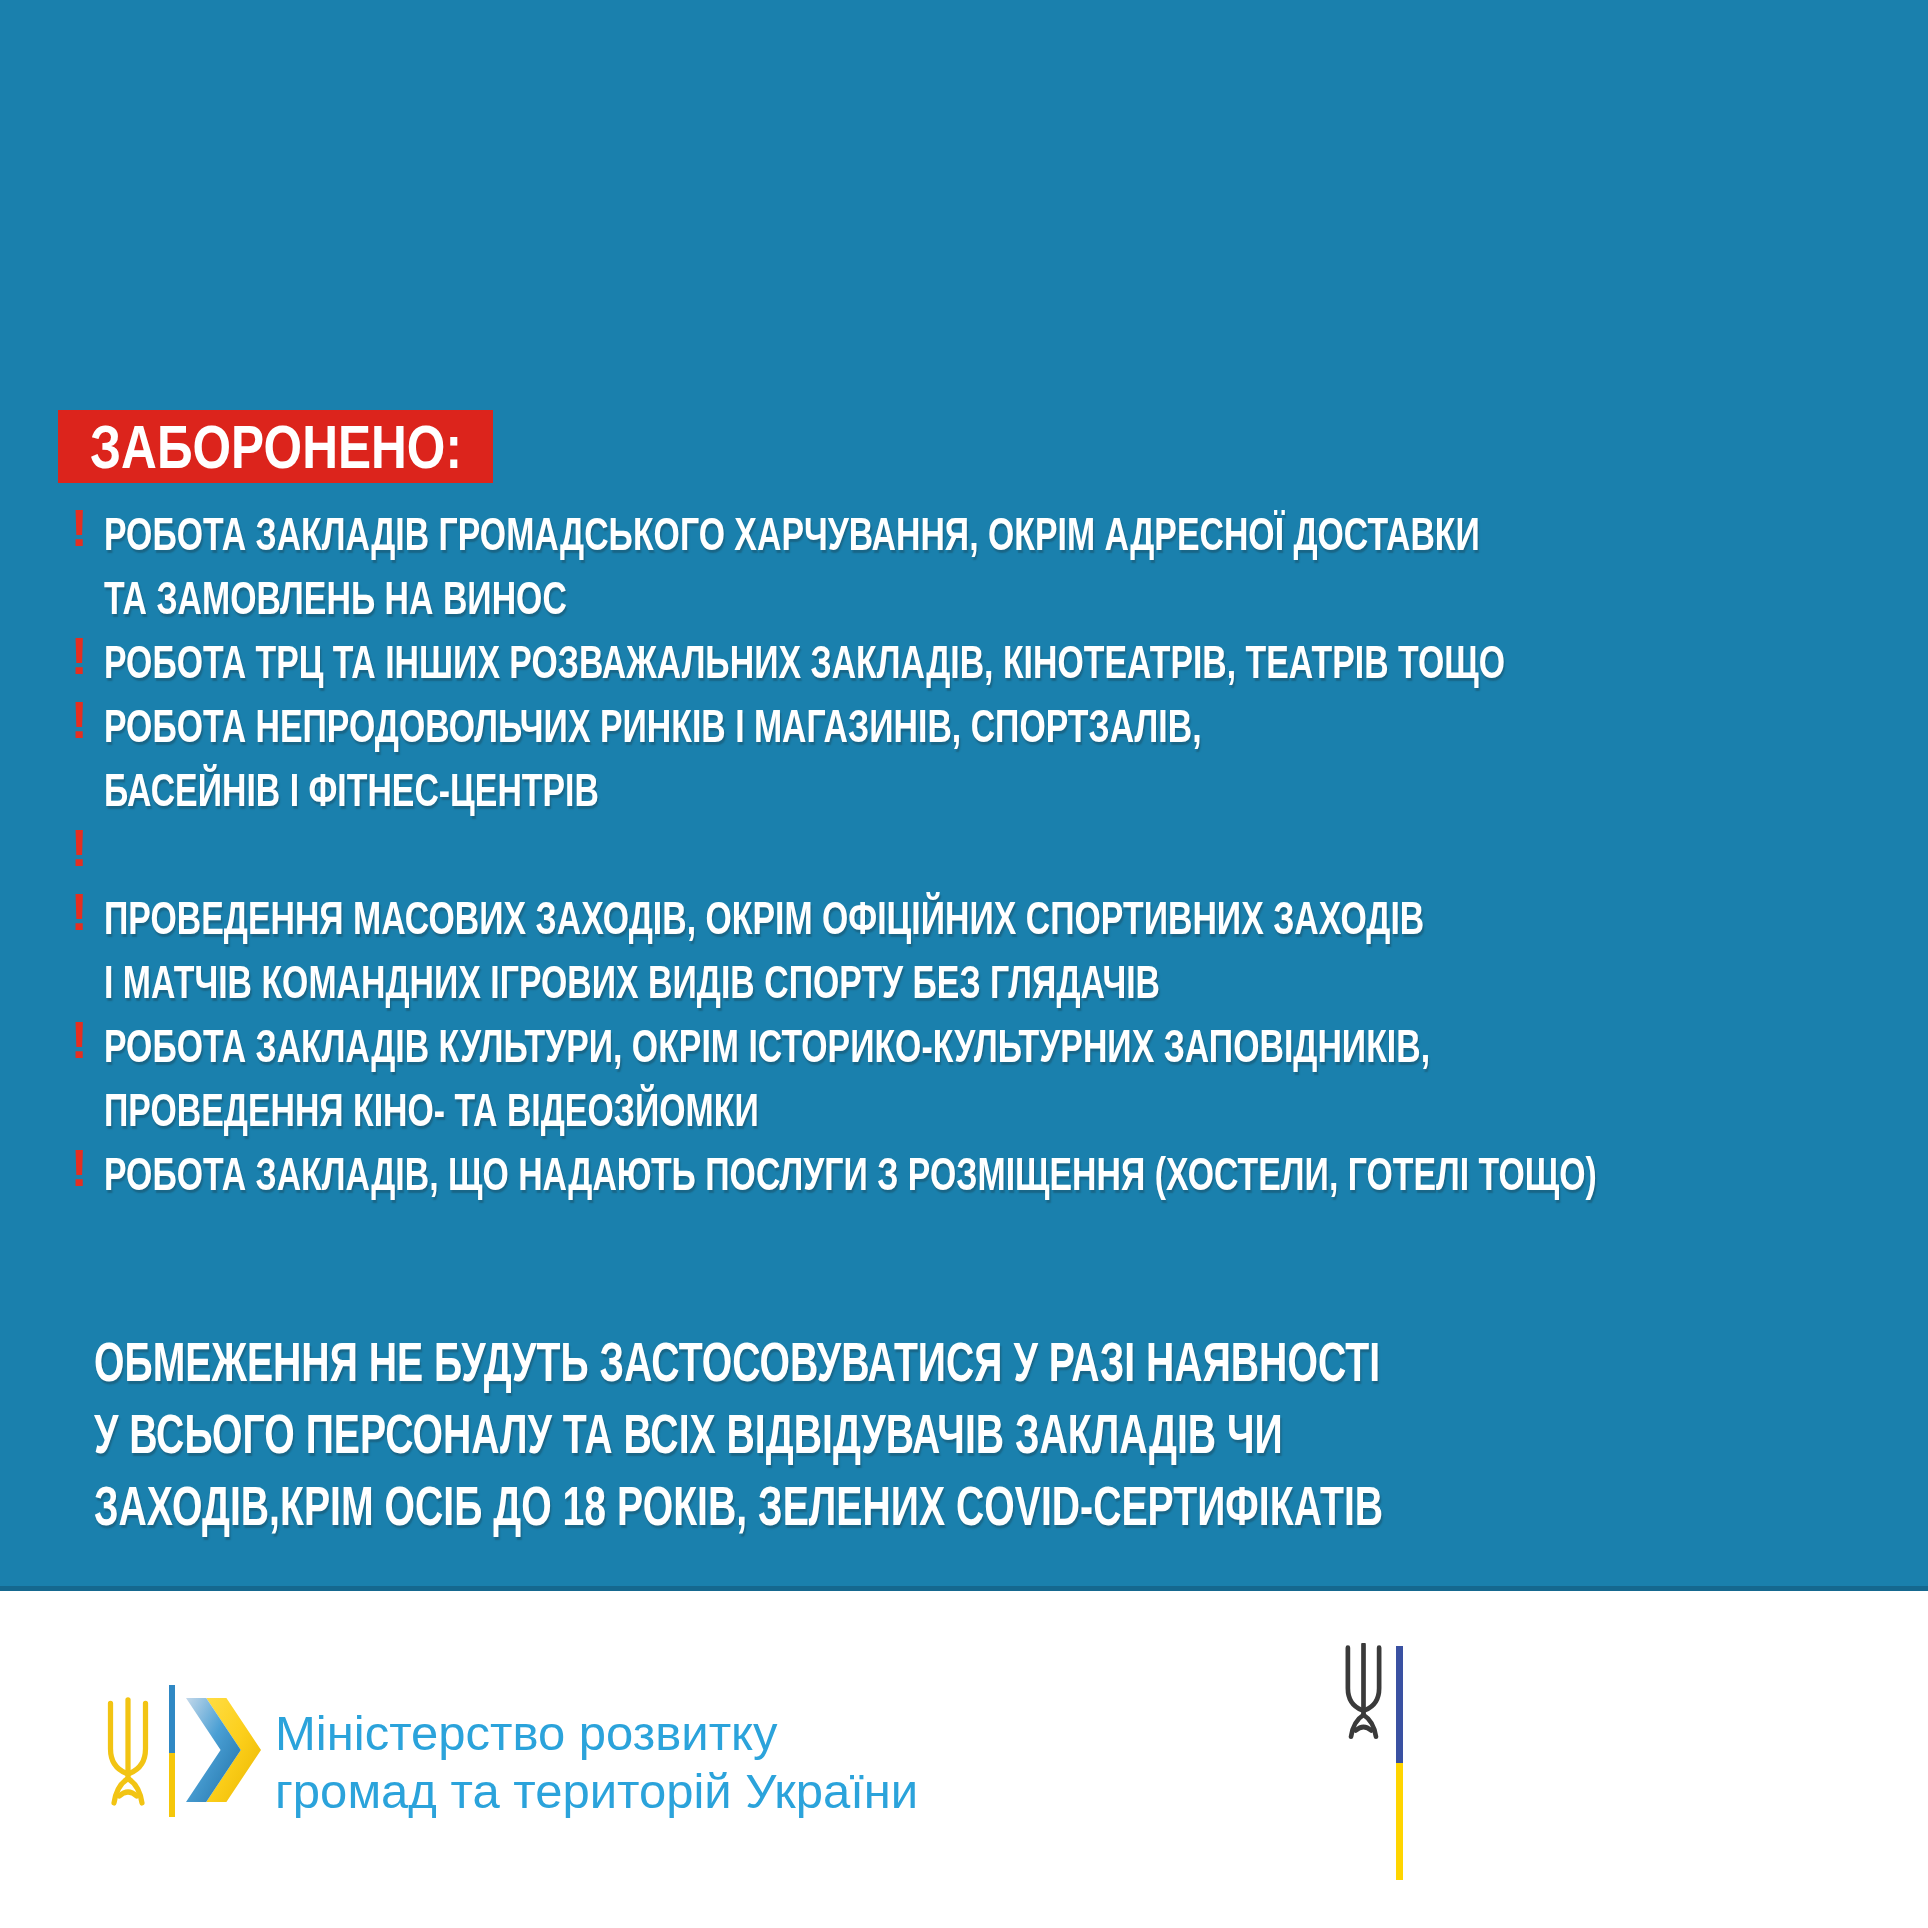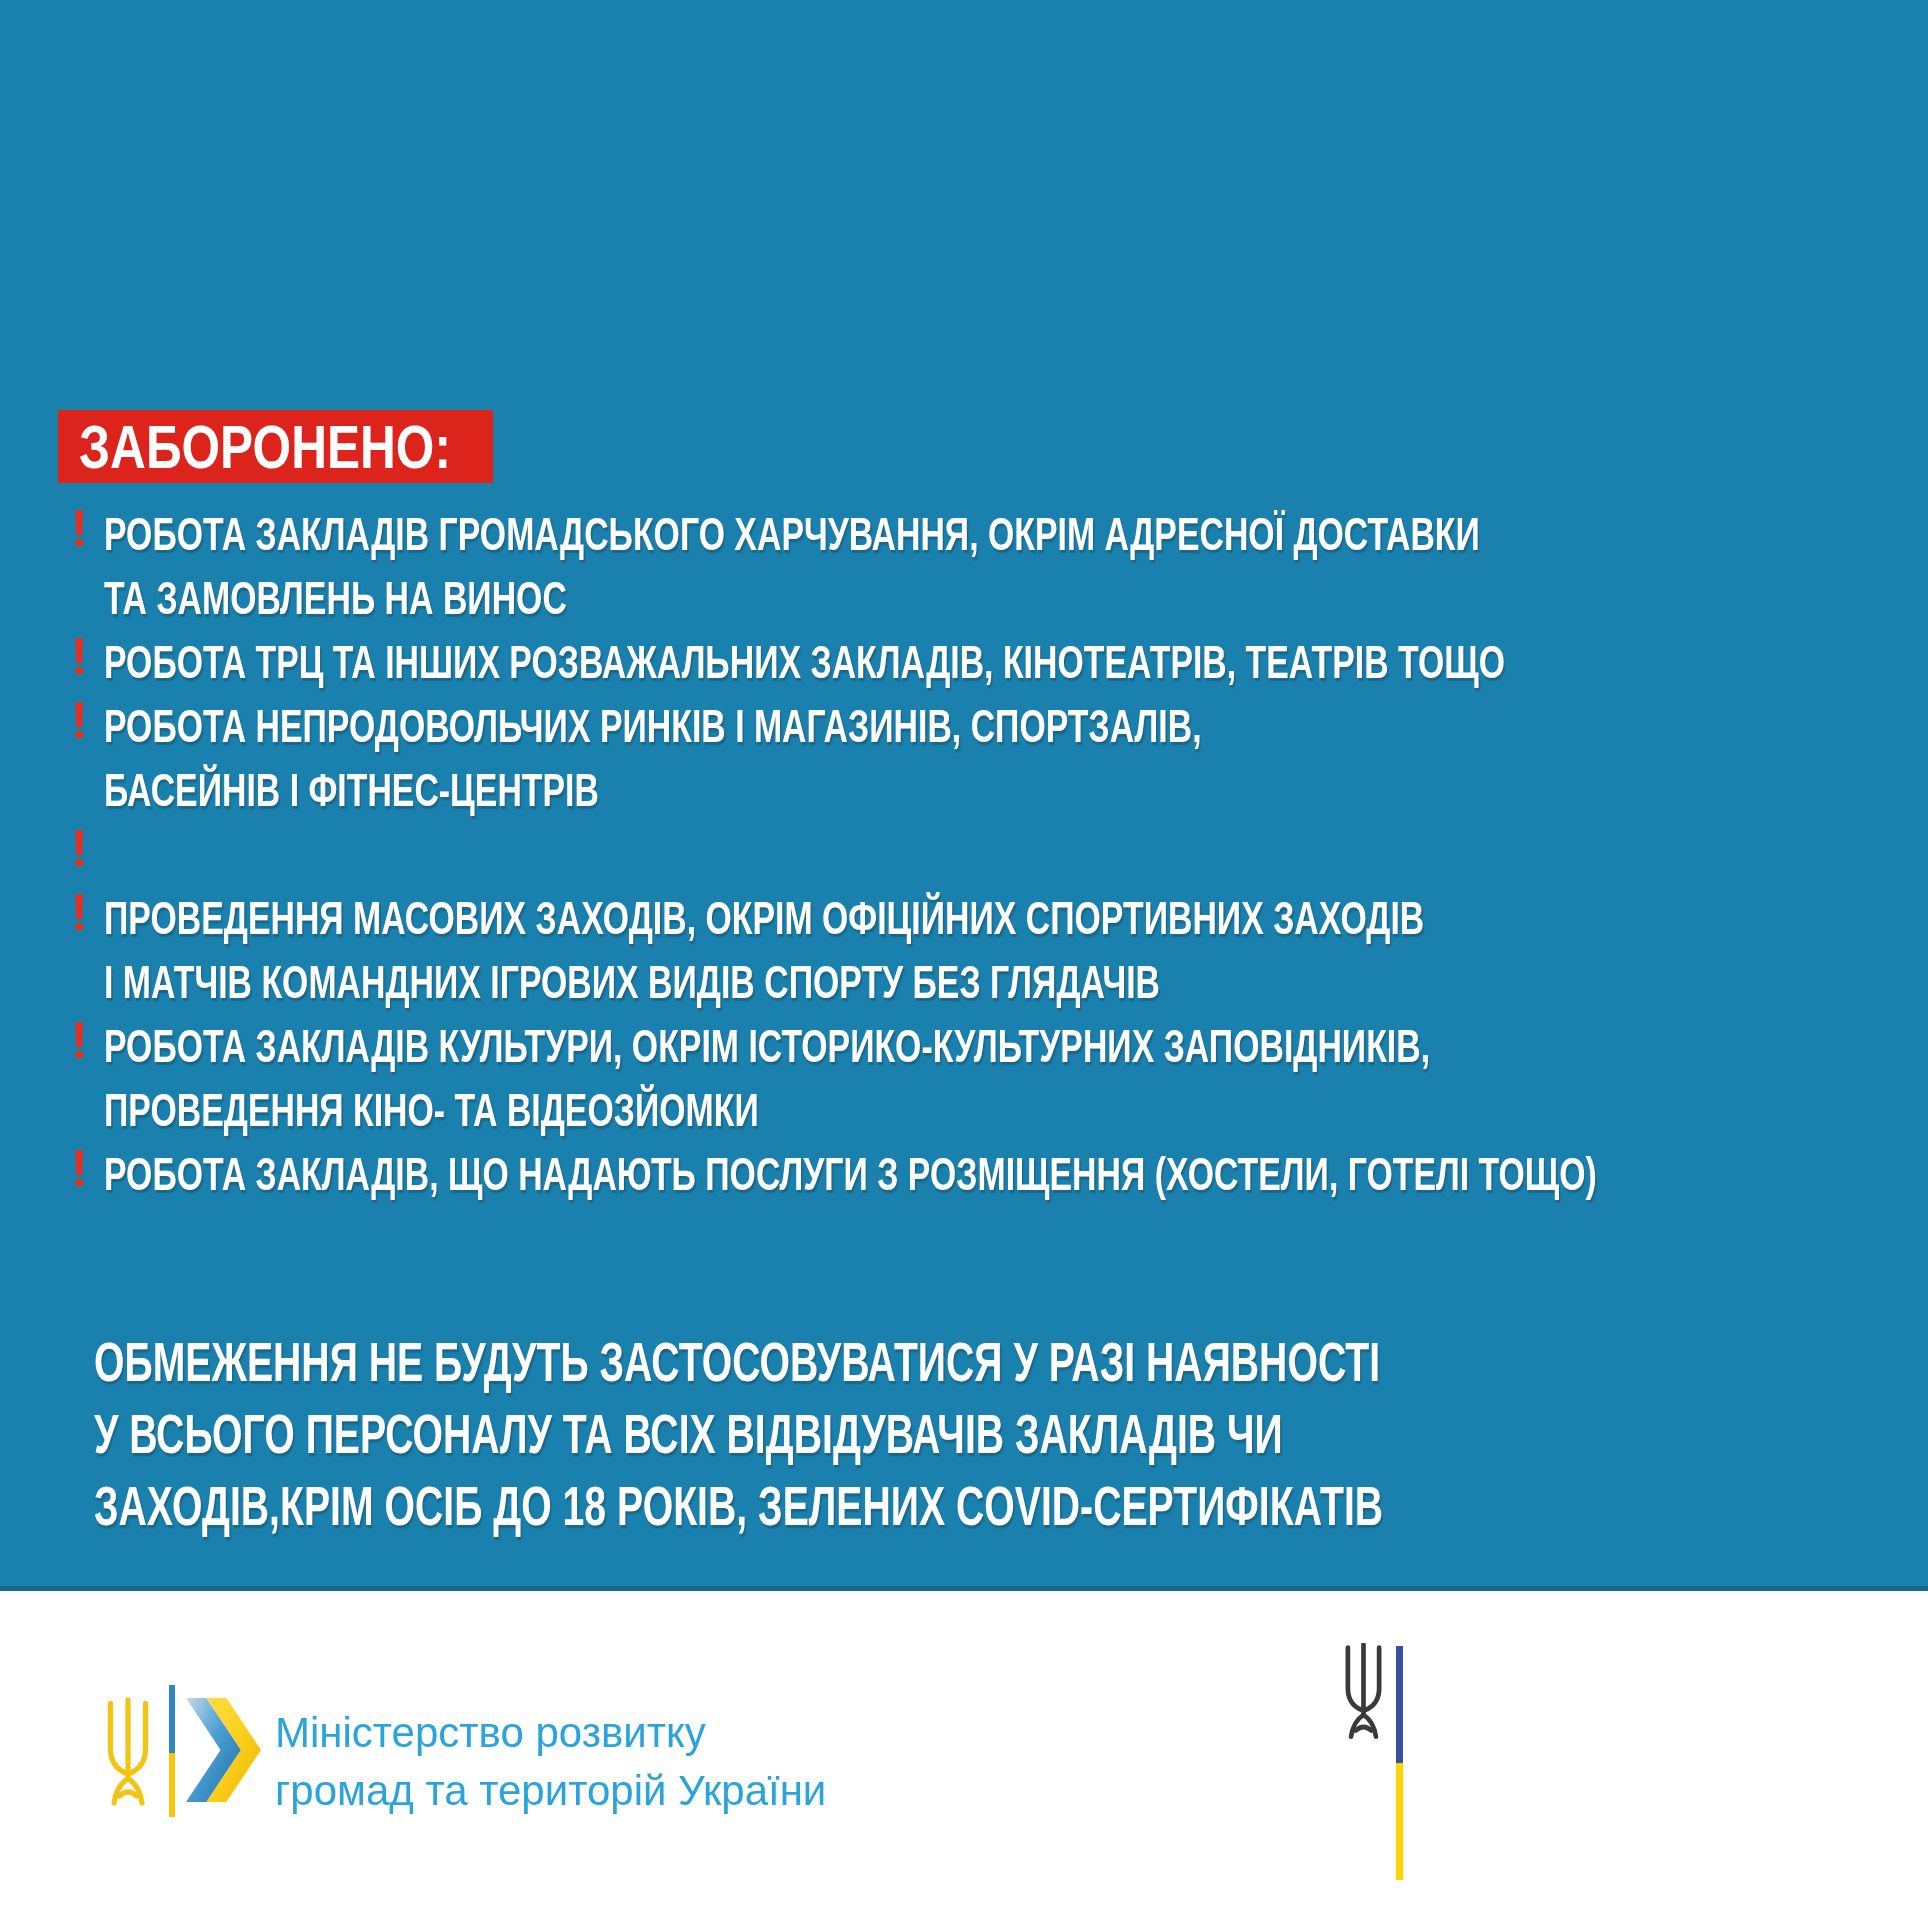"ЗАБОРОНЕНО:" .banned-box { padding-left: 21px -> 32px }
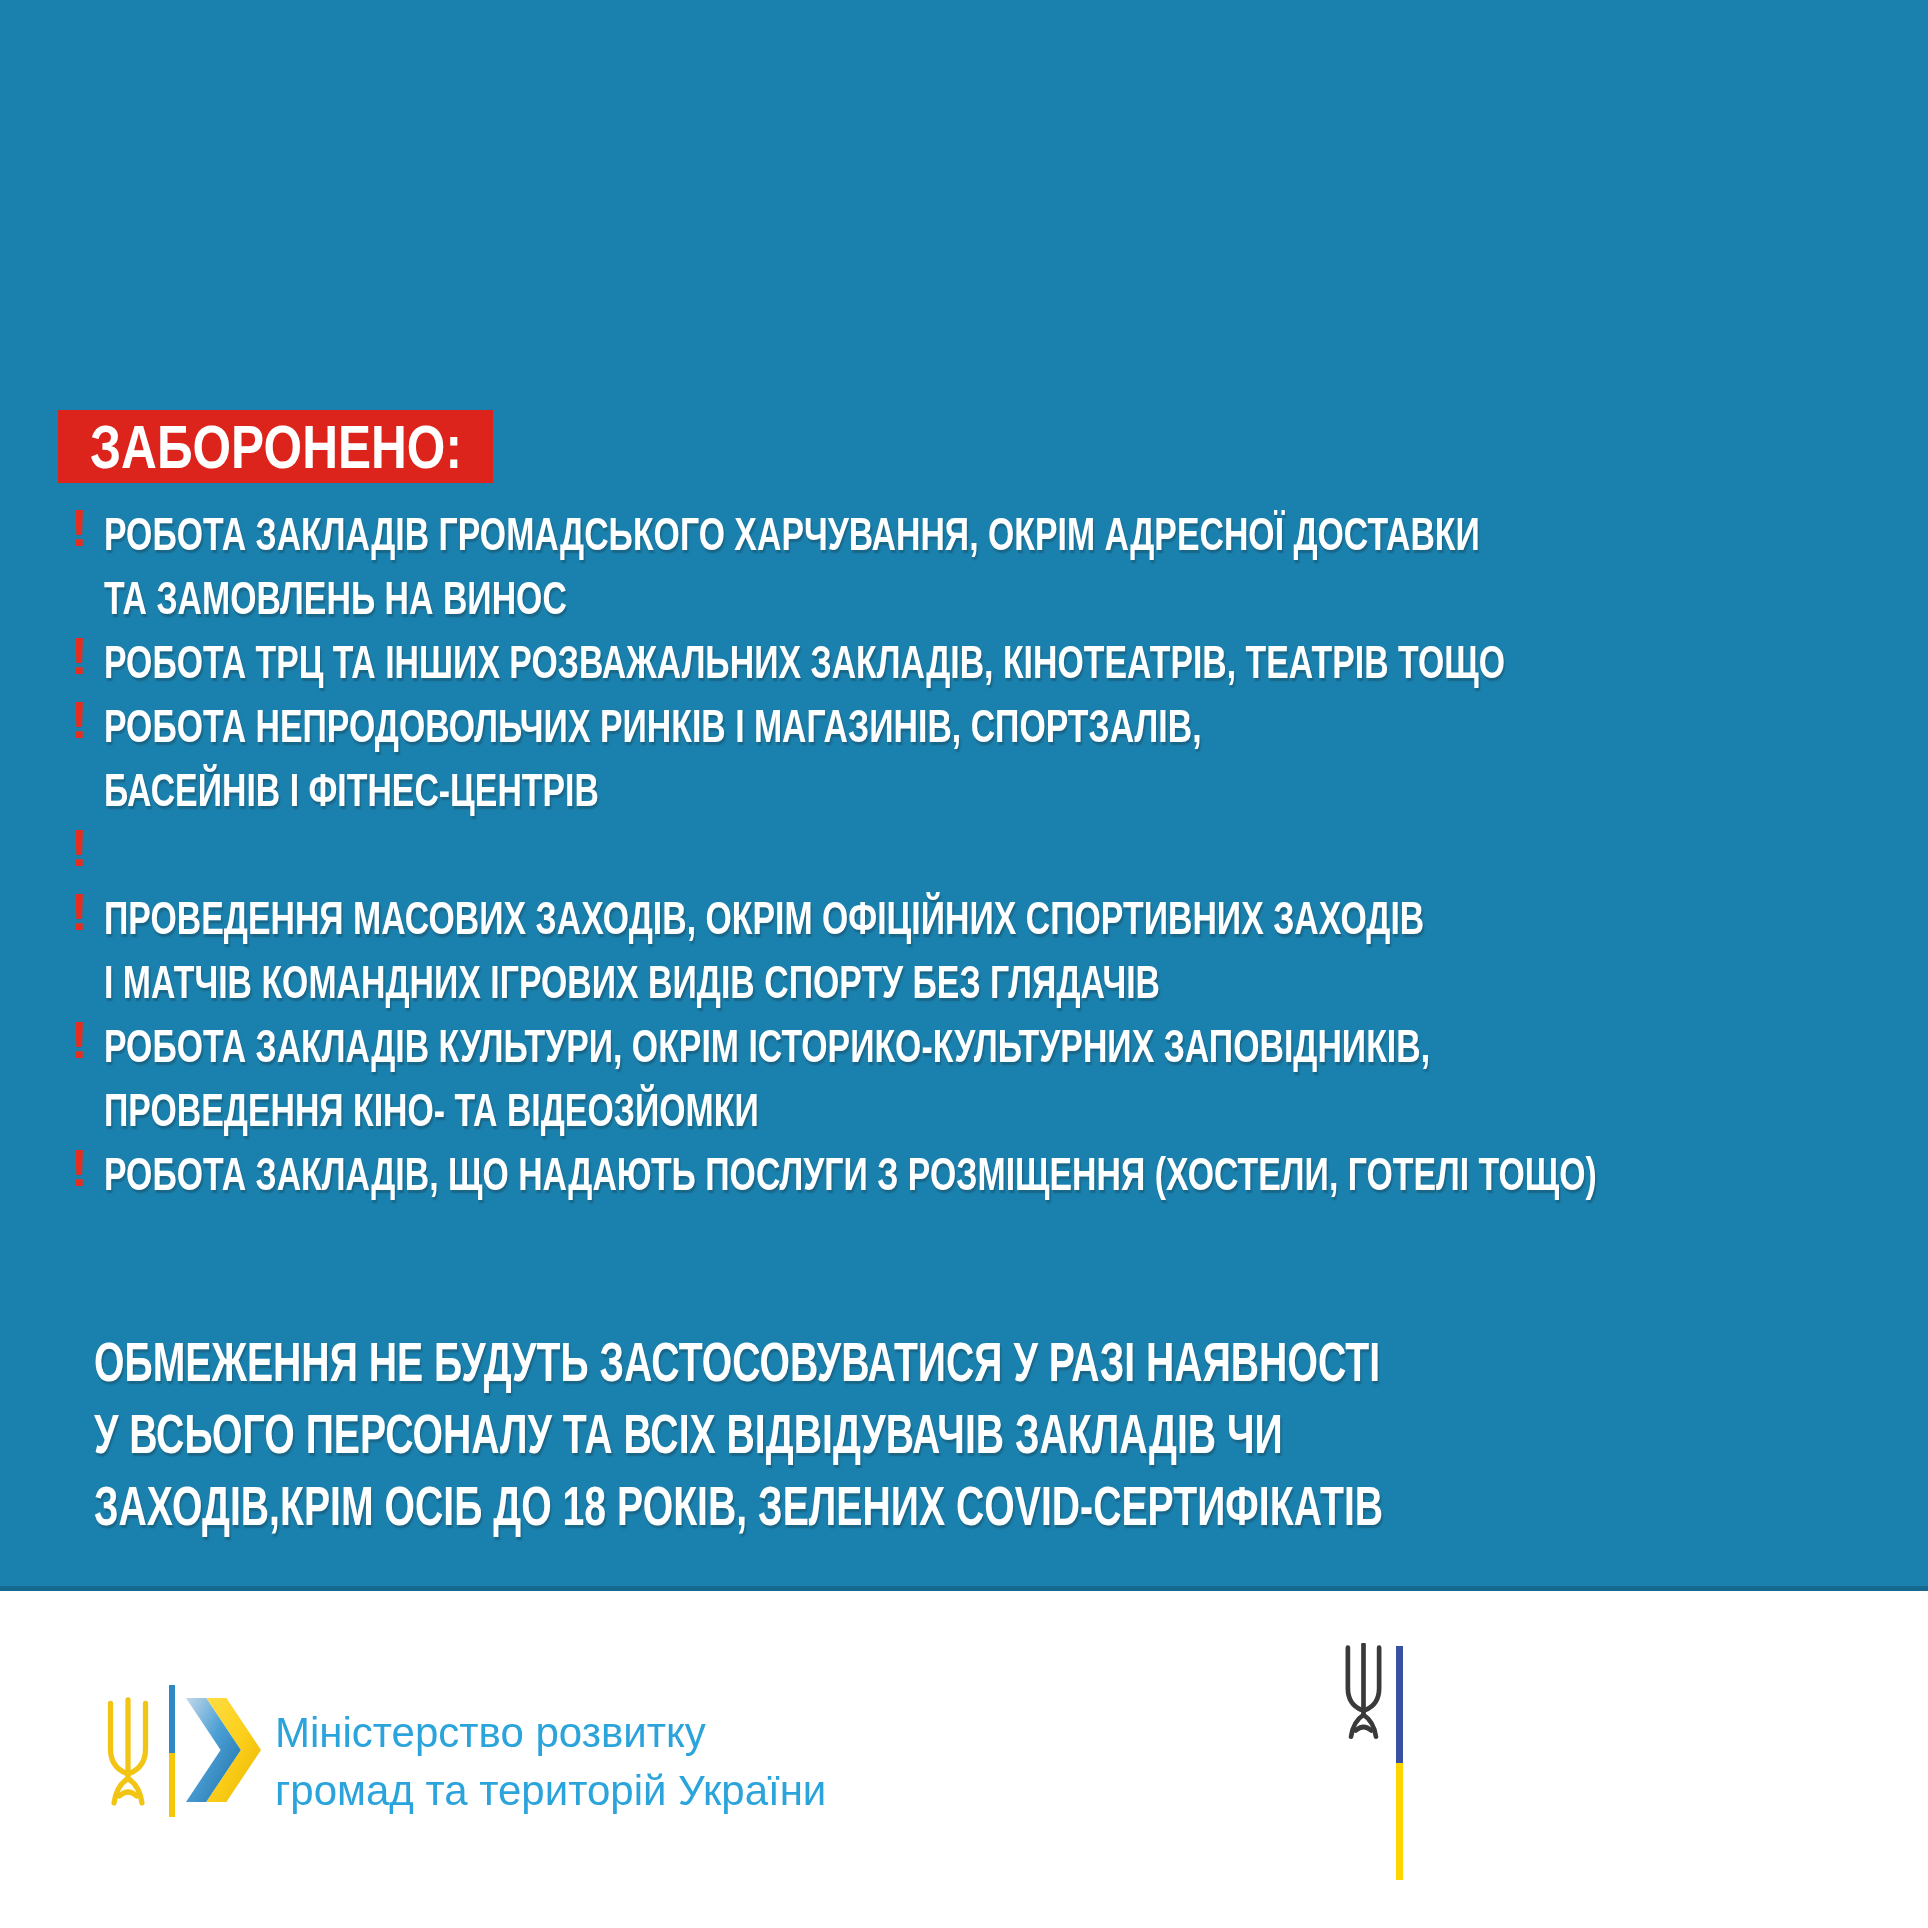"Міністерство розвитку" .minregion-name .line { font-size: 42px -> 49px }
